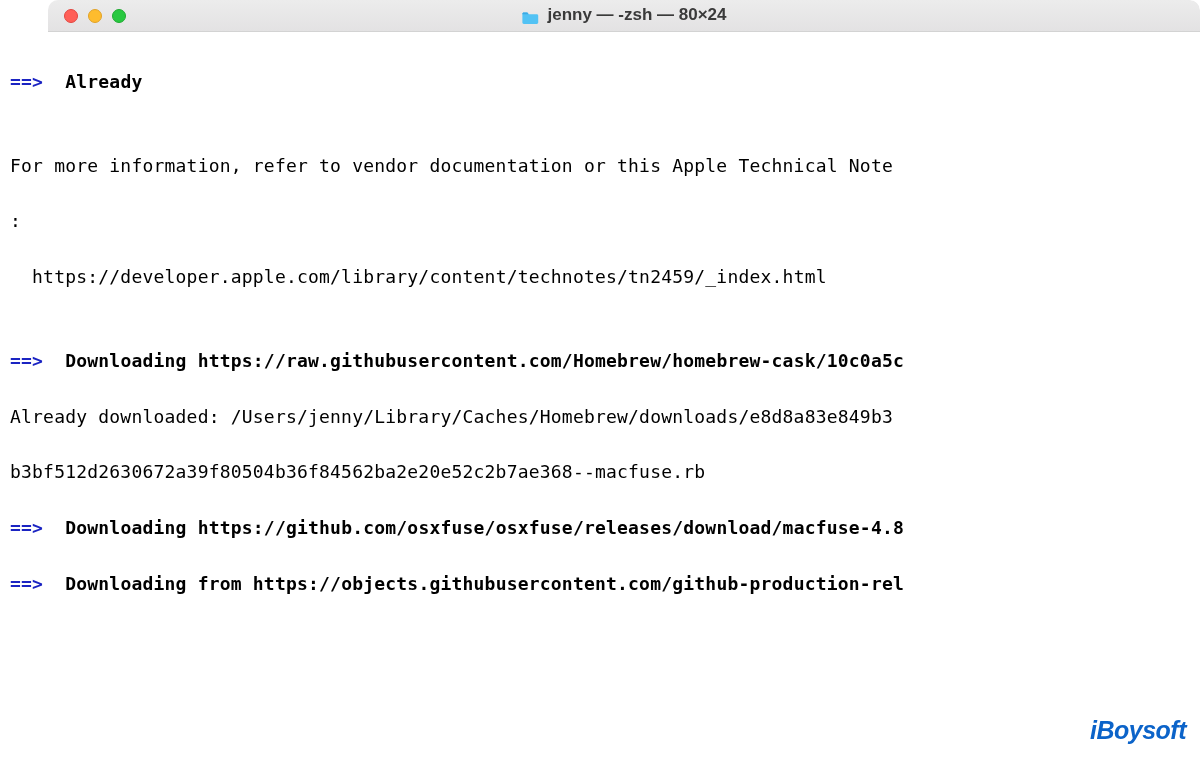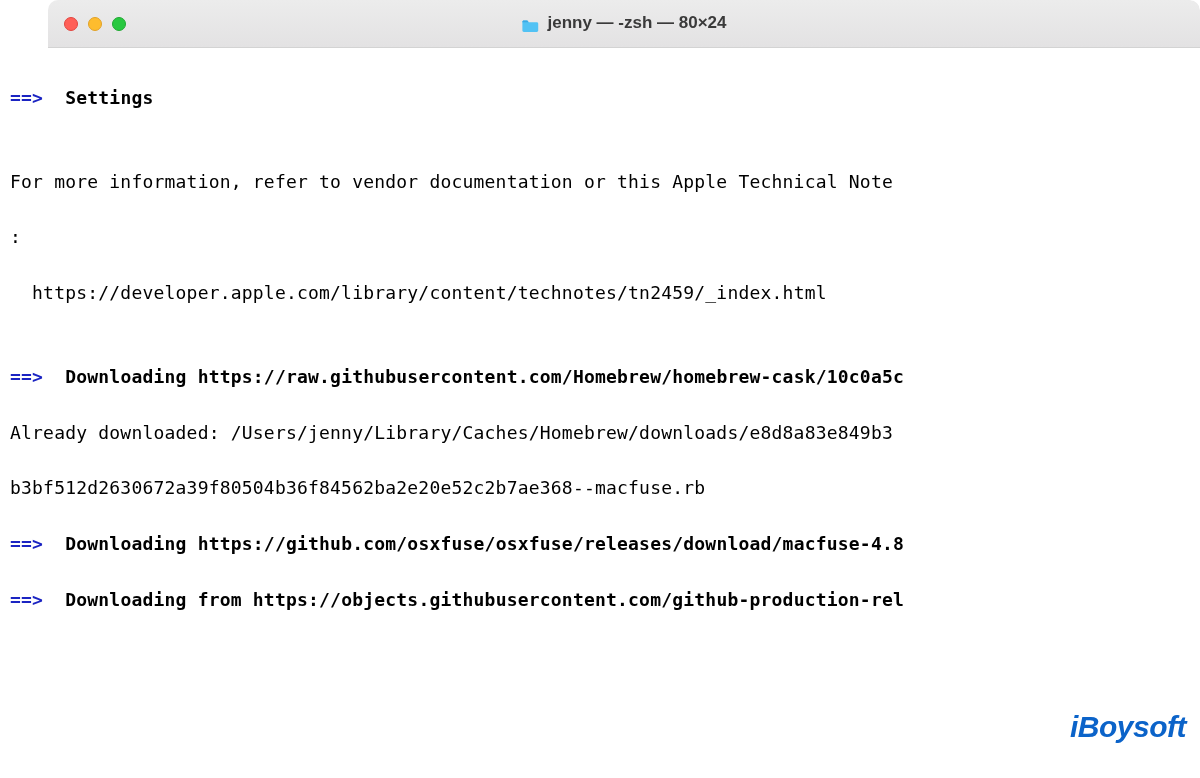"jenny — -zsh — 80×24" .titlebar { height: 48px -> 32px }
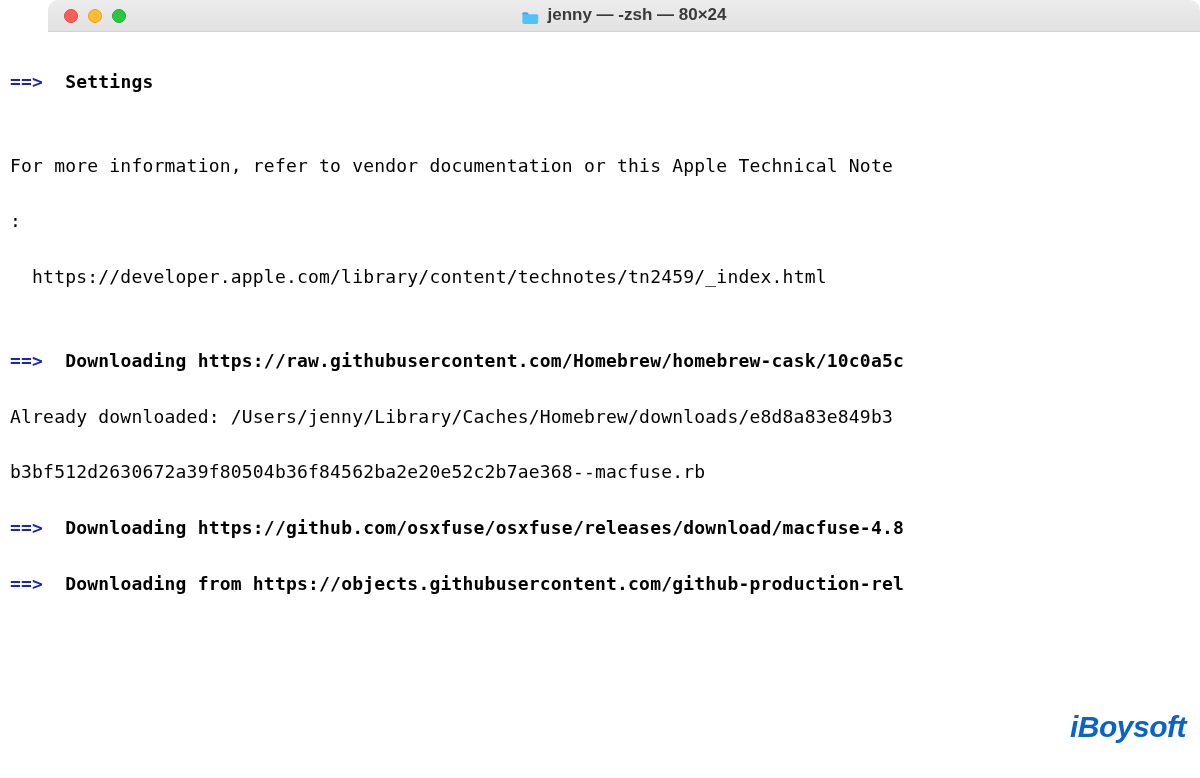"Settings" span.bold { text: Settings -> Already }
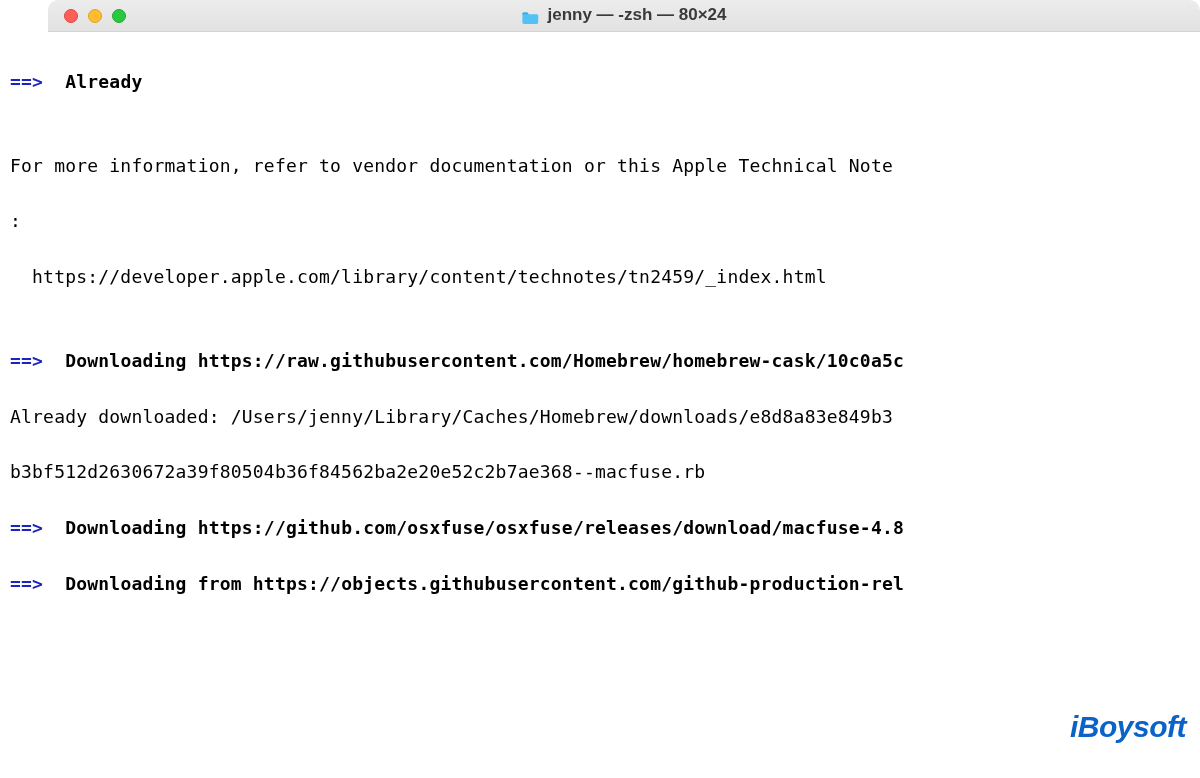"iBoysoft" .watermark { font-size: 30px -> 25px }
